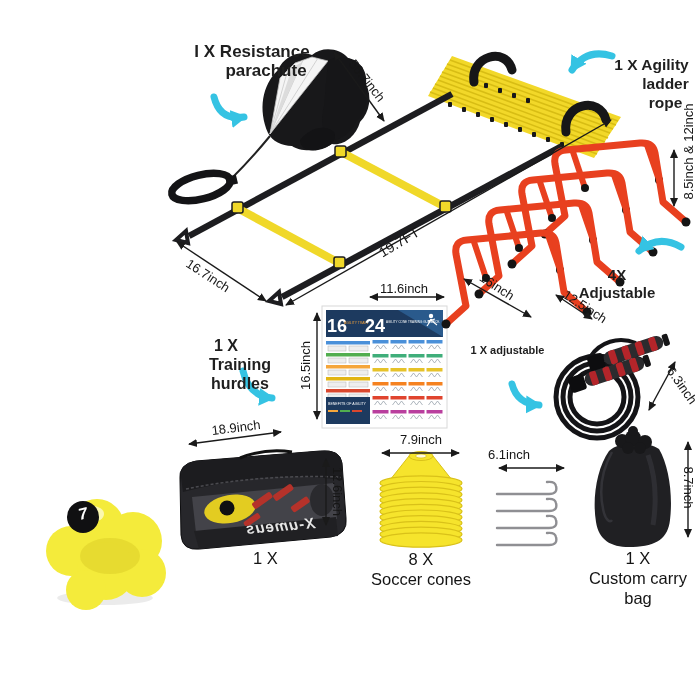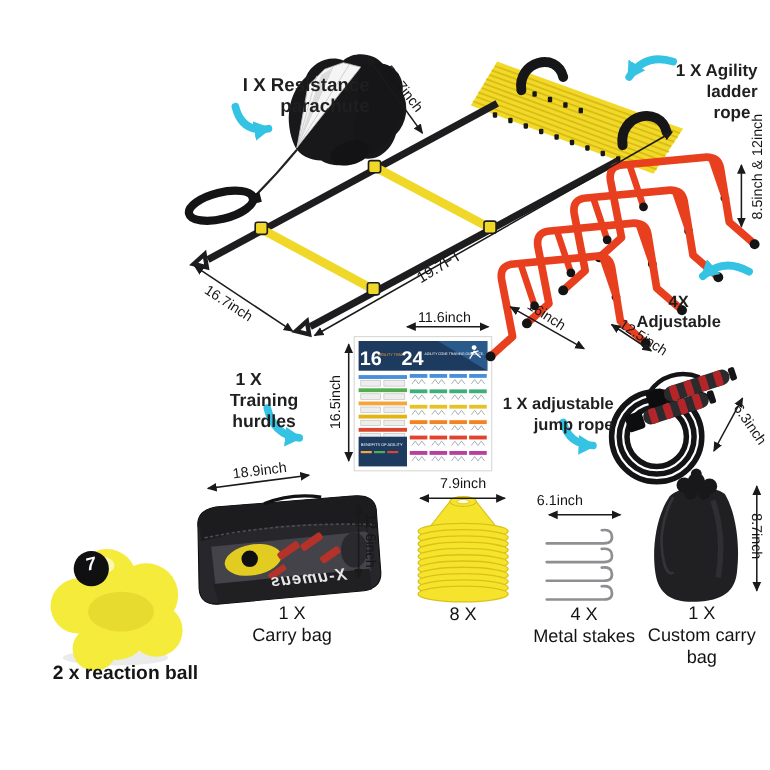"I X Resistance" div.lbl { text-align: right -> none; top: 68px -> 42px }
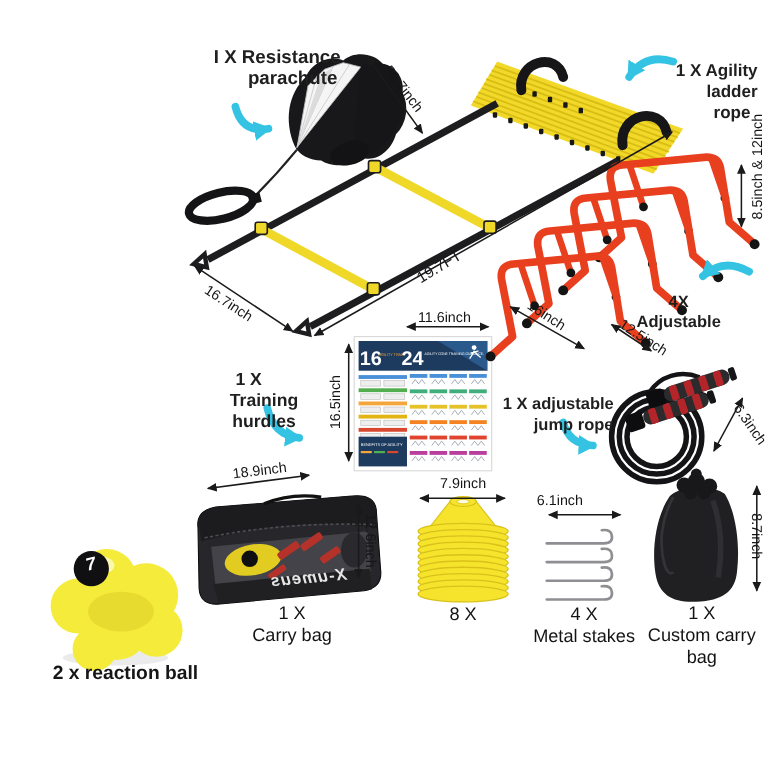"1 X adjustable" div.lbl { font-size: 15px -> 11px; top: 358px -> 341px }
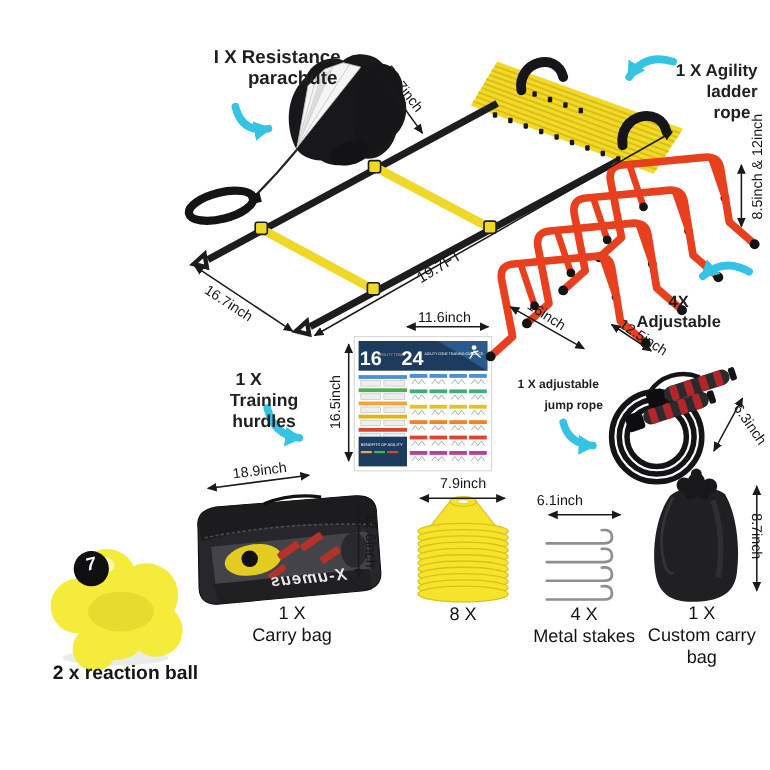"jump rope" span.l2 { html: <span>jump rope</span> -> none }
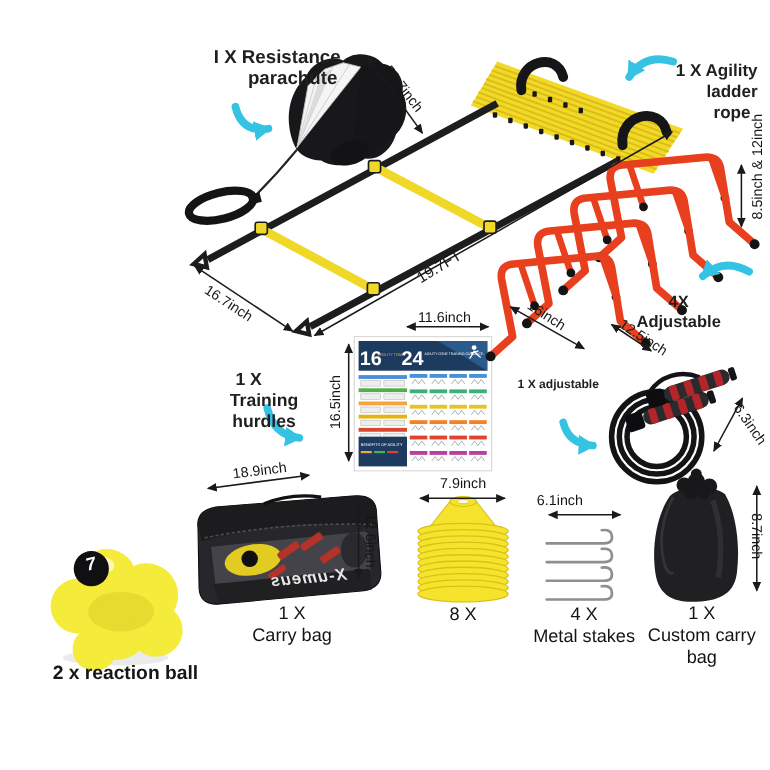"4 X" div.qty { html: <div> <span>4 X</span> <span>Metal stakes</span> </div> -> none }
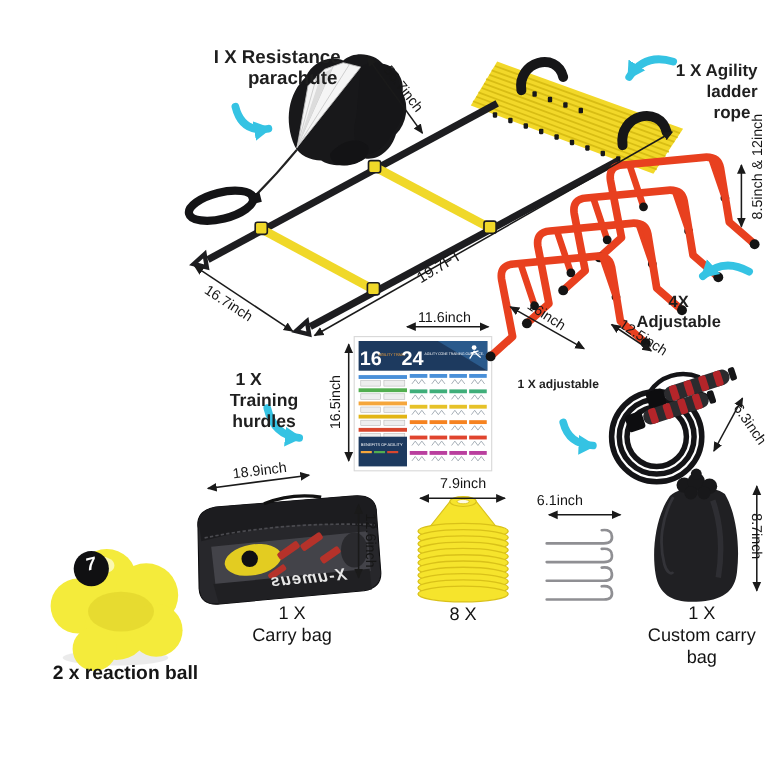"Carry bag" span.nm { html: <span>Carry bag</span> -> none }
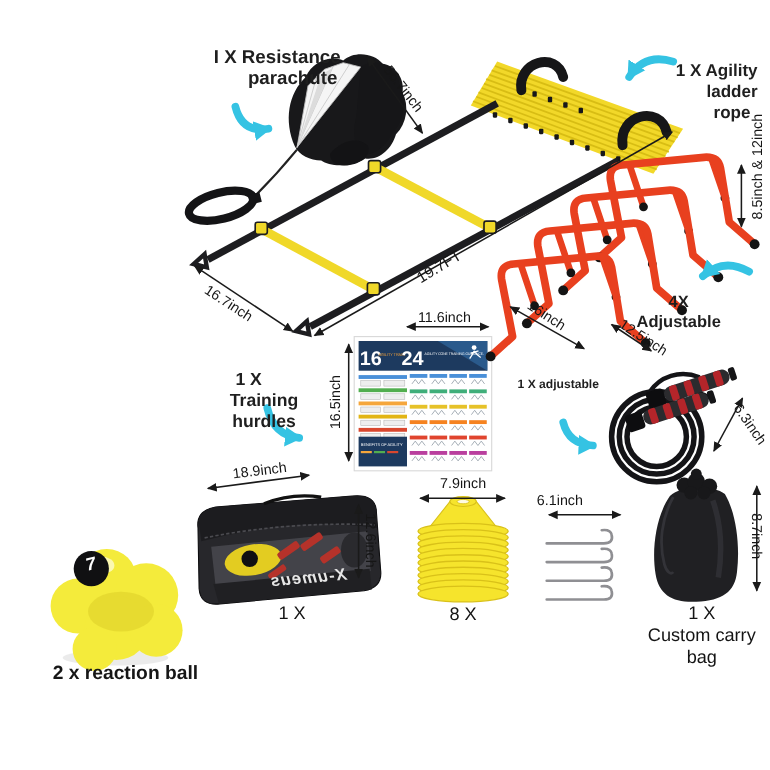"Soccer cones" span.nm { html: none -> <span>Soccer cones</span> }
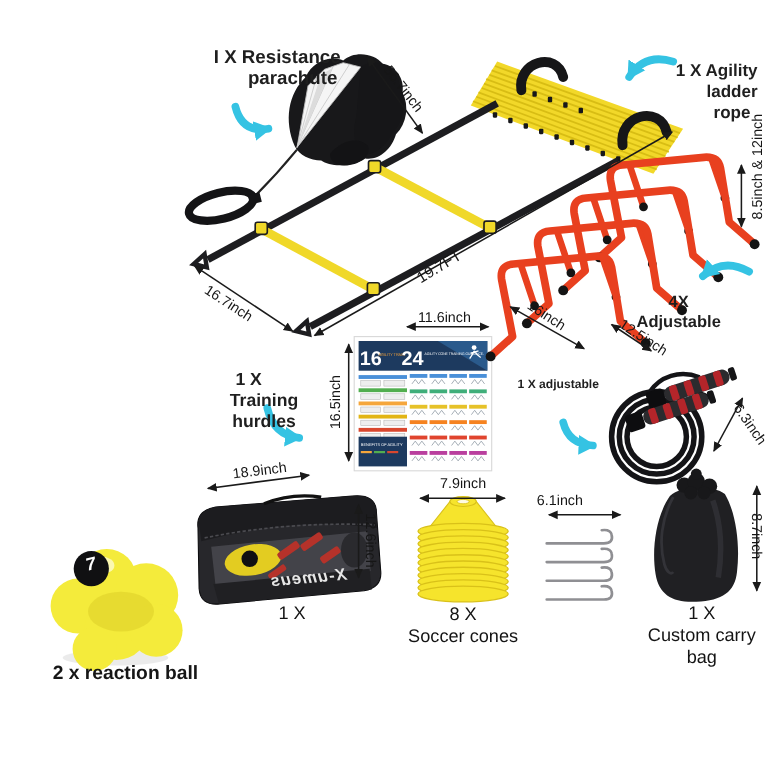"2 x reaction ball" div.reaction { html: <div>2 x reaction ball</div> -> none }
